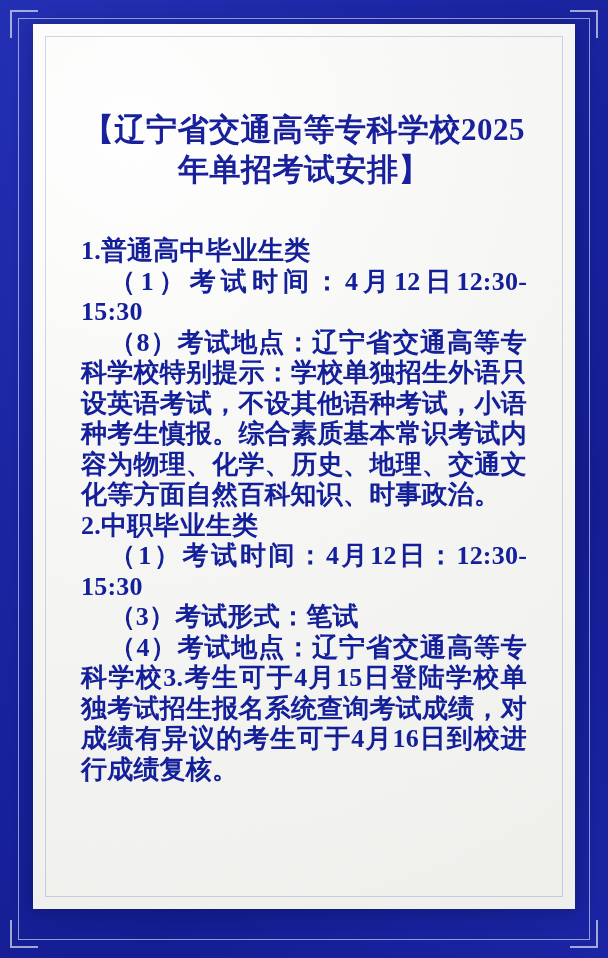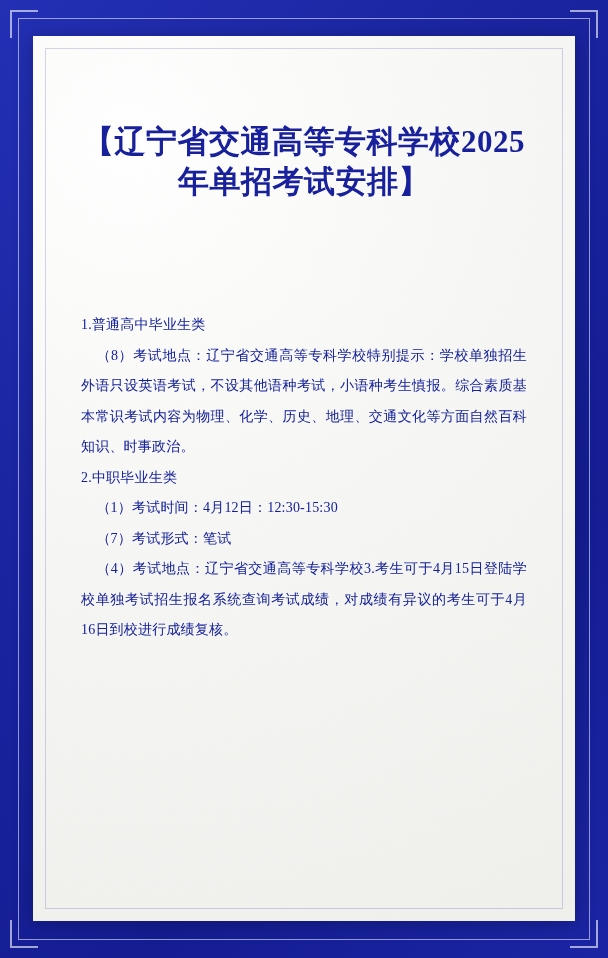"【辽宁省交通高等专科学校2025年单招考试安排】" .paper { top: 36px -> 24px }
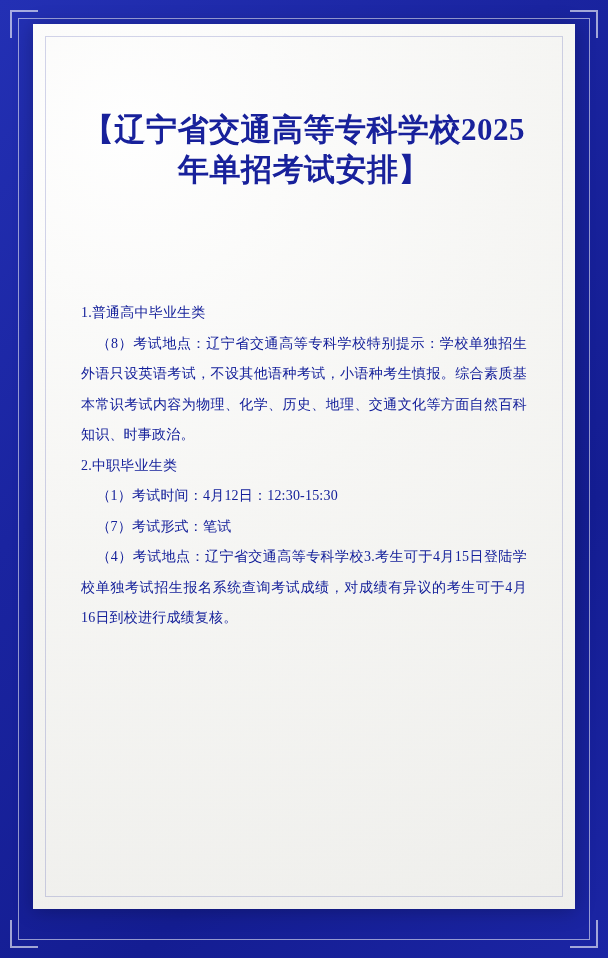"1.普通高中毕业生类" .body-block { font-size: 14px -> 26px; font-weight: normal -> bold; margin-top: 108px -> 46px }
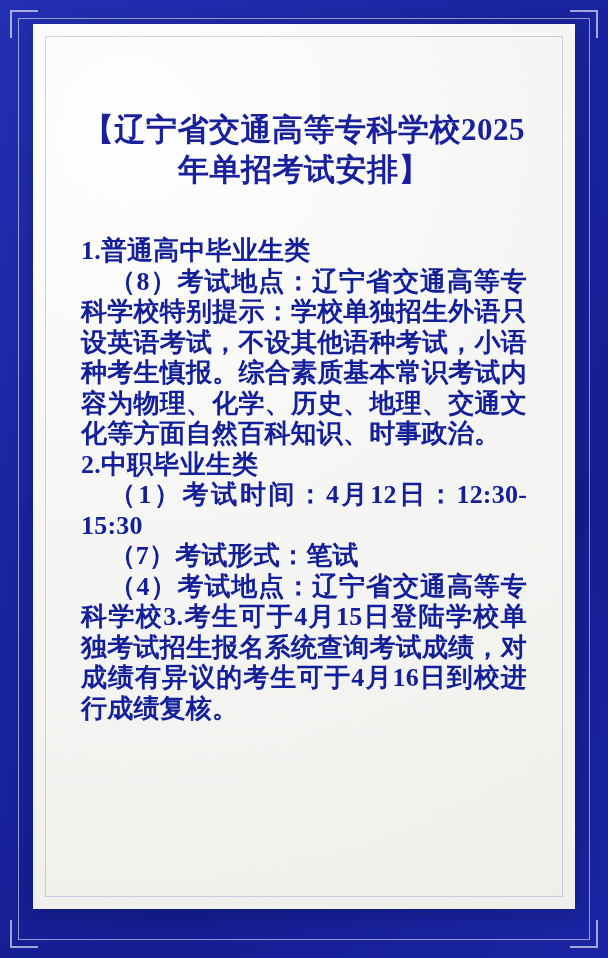"（1）考试时间：4月12日12:30-15:30" p.indent { html: none -> <p>（1）考试时间：4月12日12:30-15:30</p> }
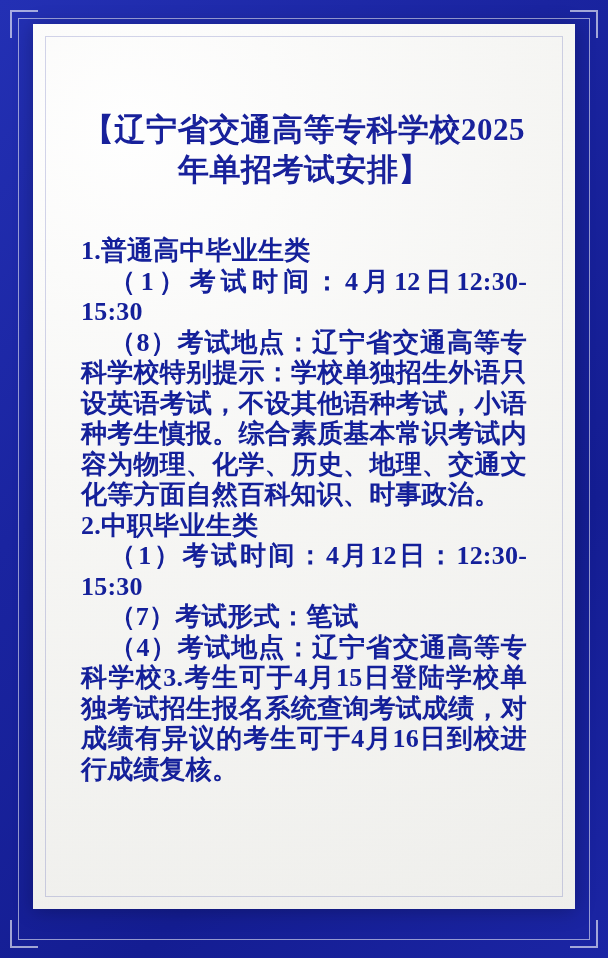"（7）考试形式：笔试" p.indent { text: 7 -> 3 }
